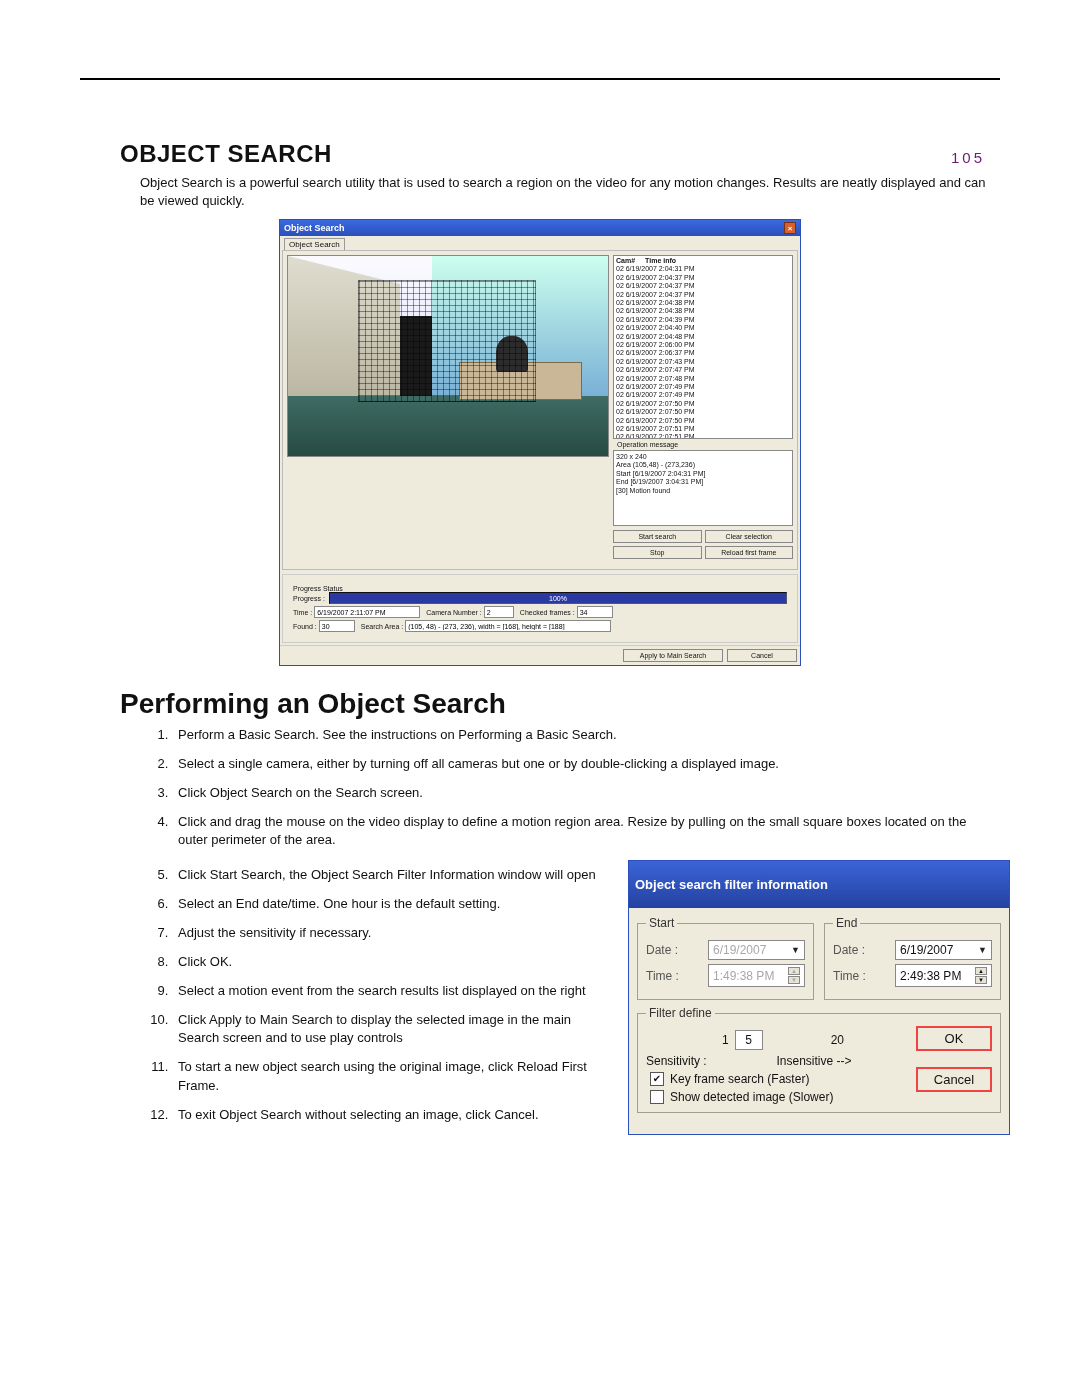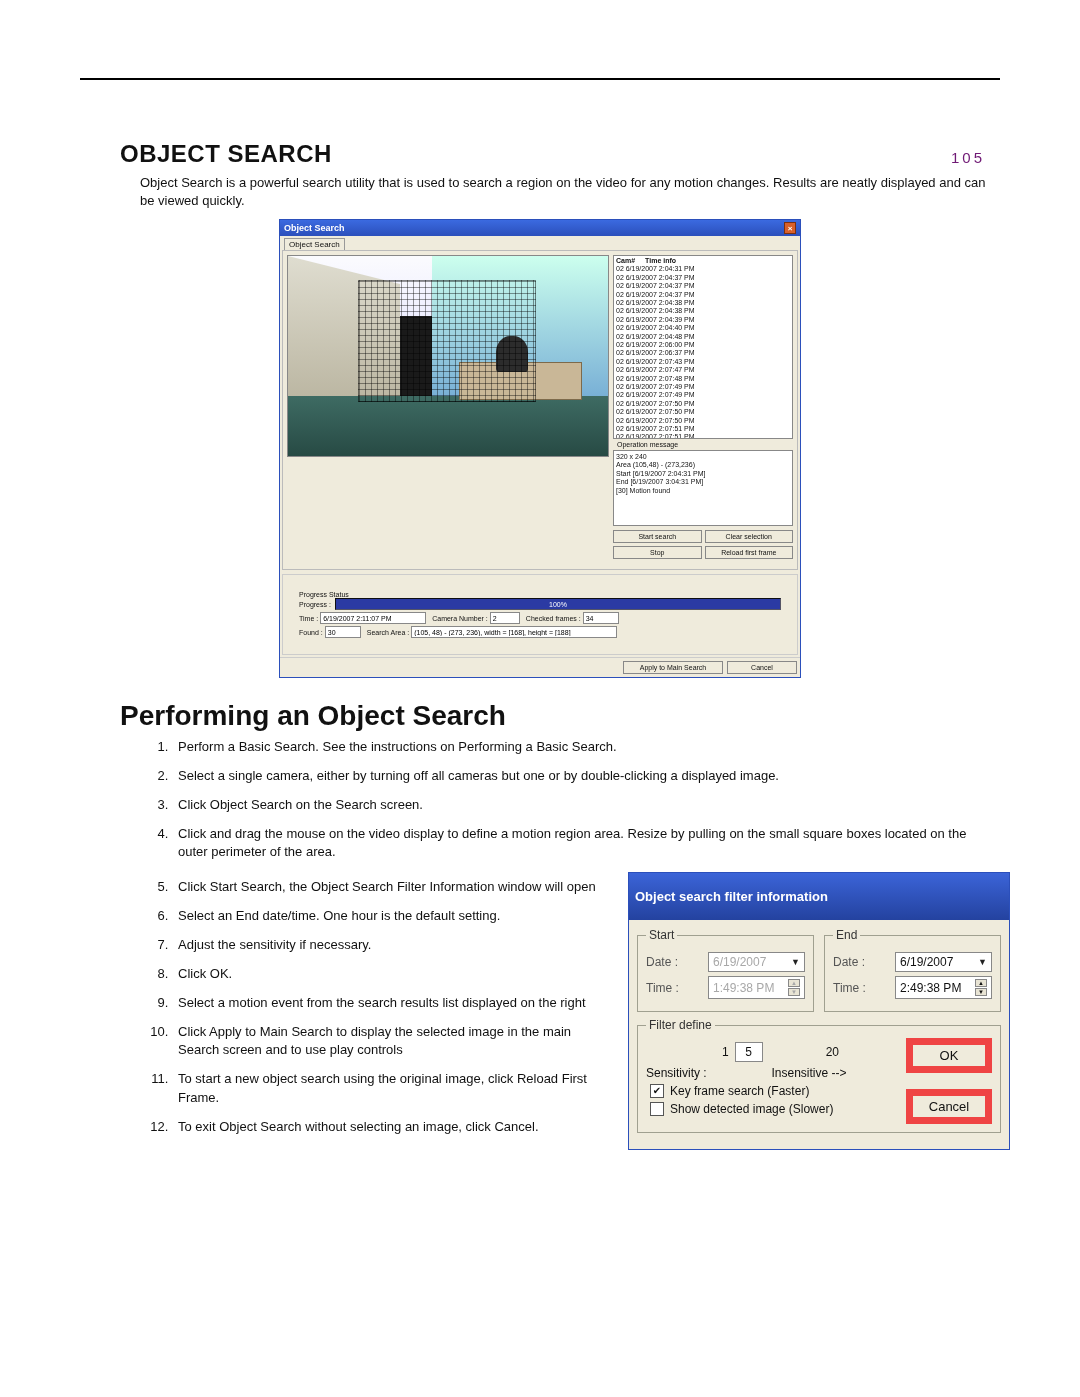"6/19/2007 2:11:07 PM" .progress-section { padding: 16px -> 10px }
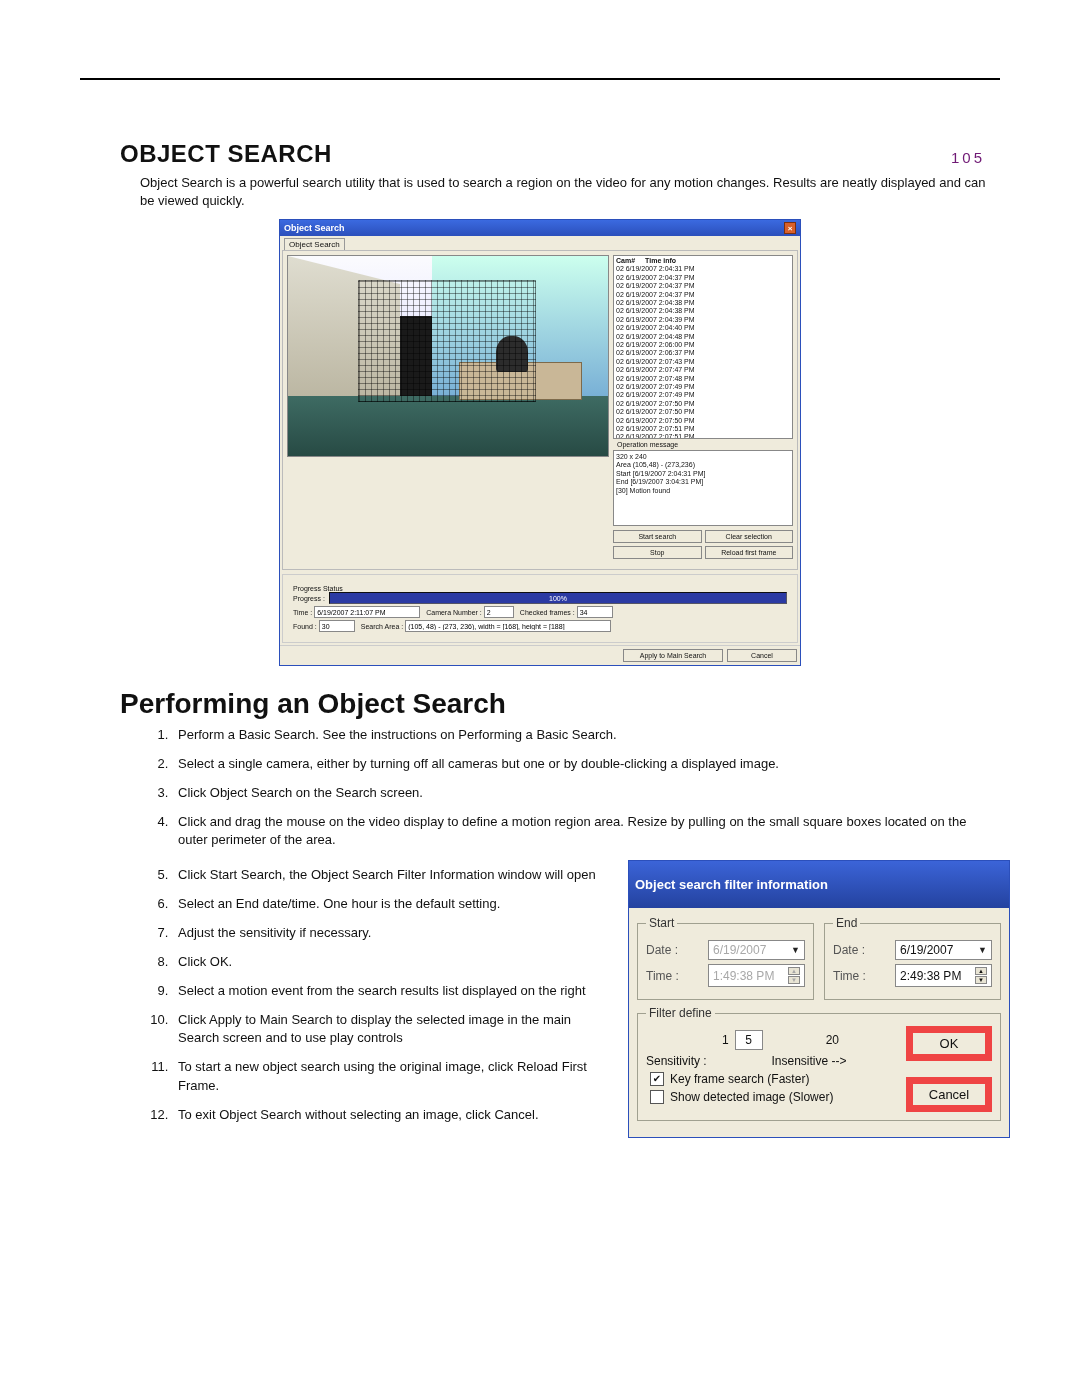"OK" .big-btn { border: 7px solid #ef4444 -> 2px solid #ef4444 }
